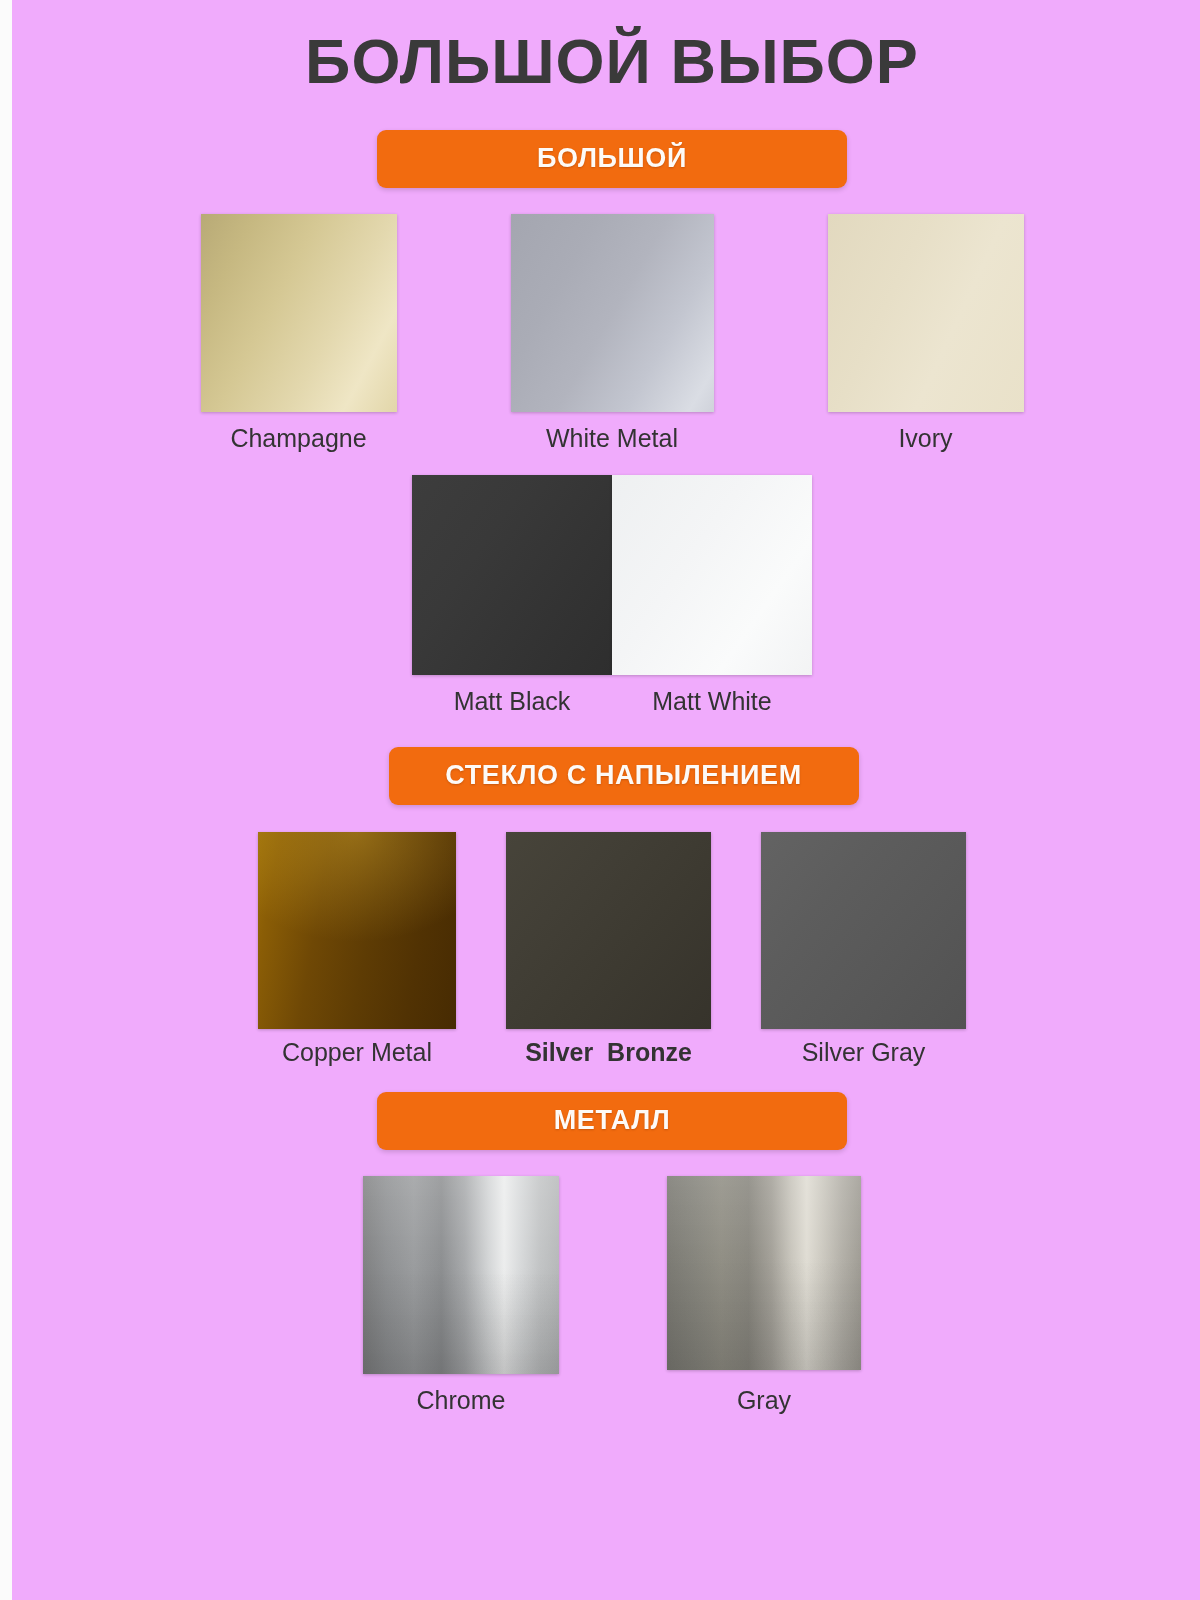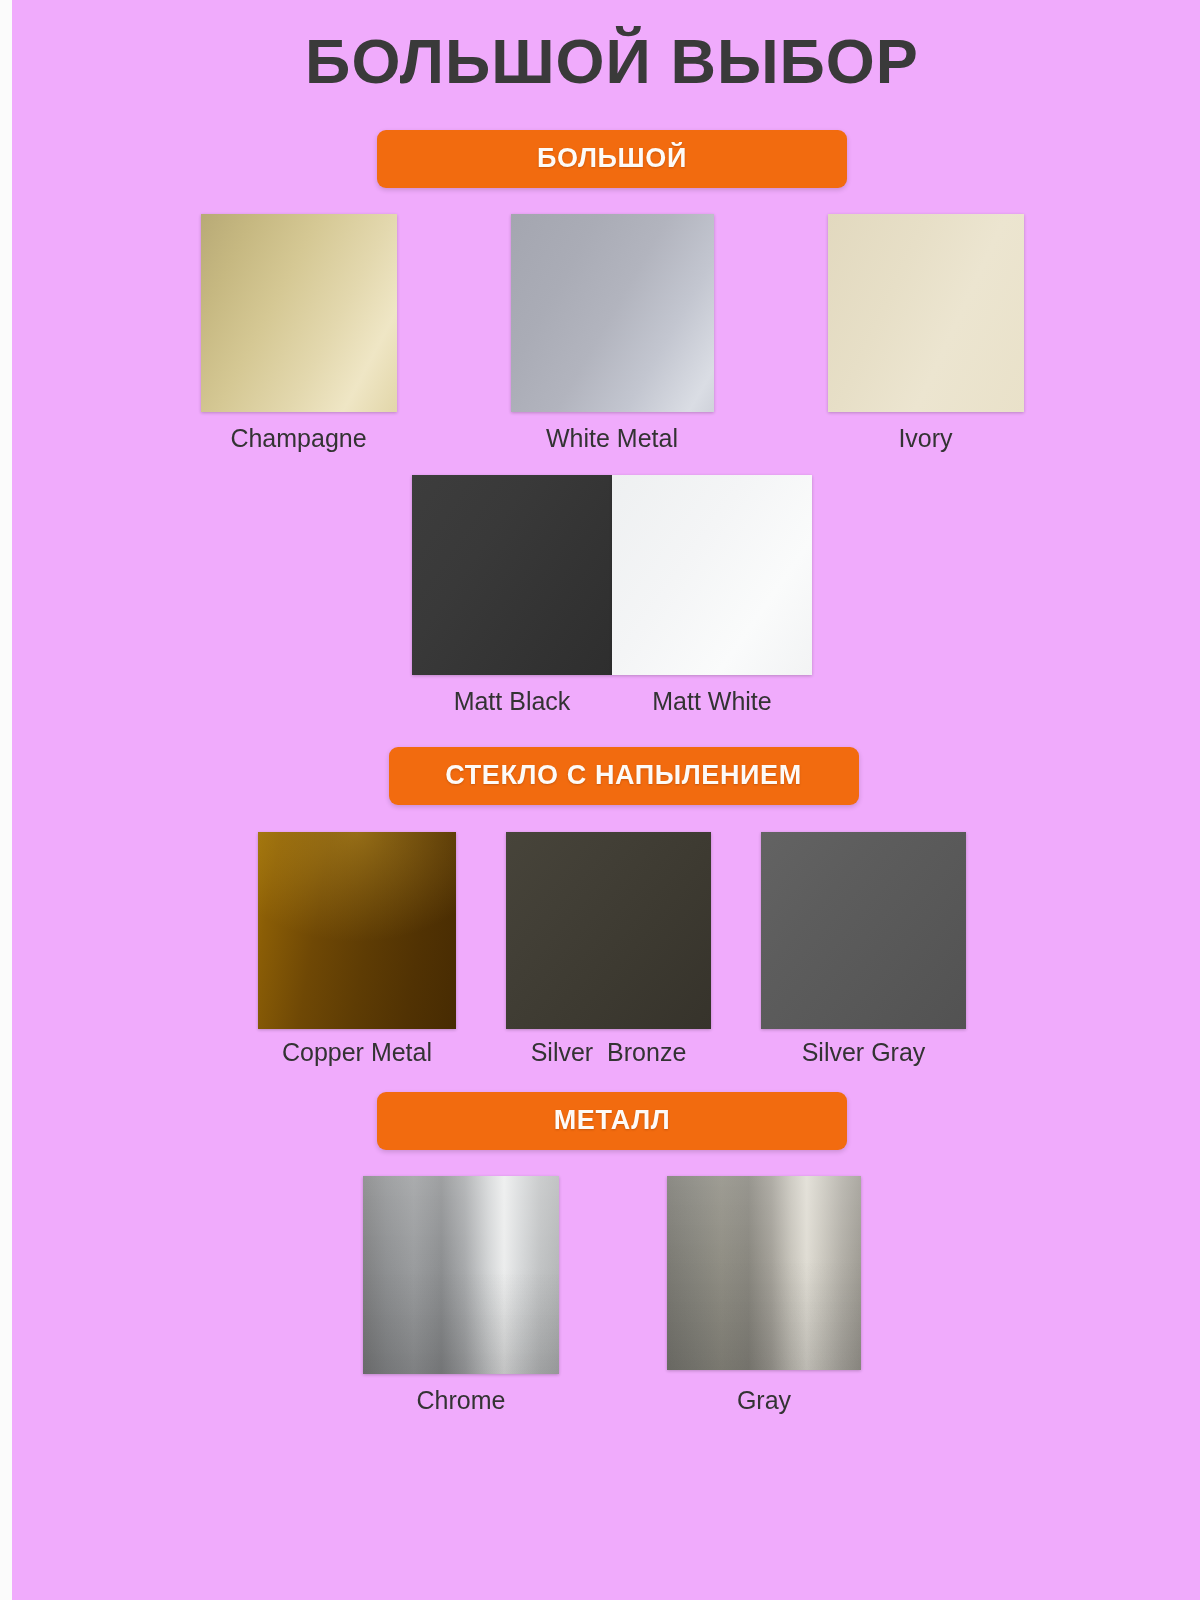"Silver Bronze" div.label { font-weight: none -> bold }
